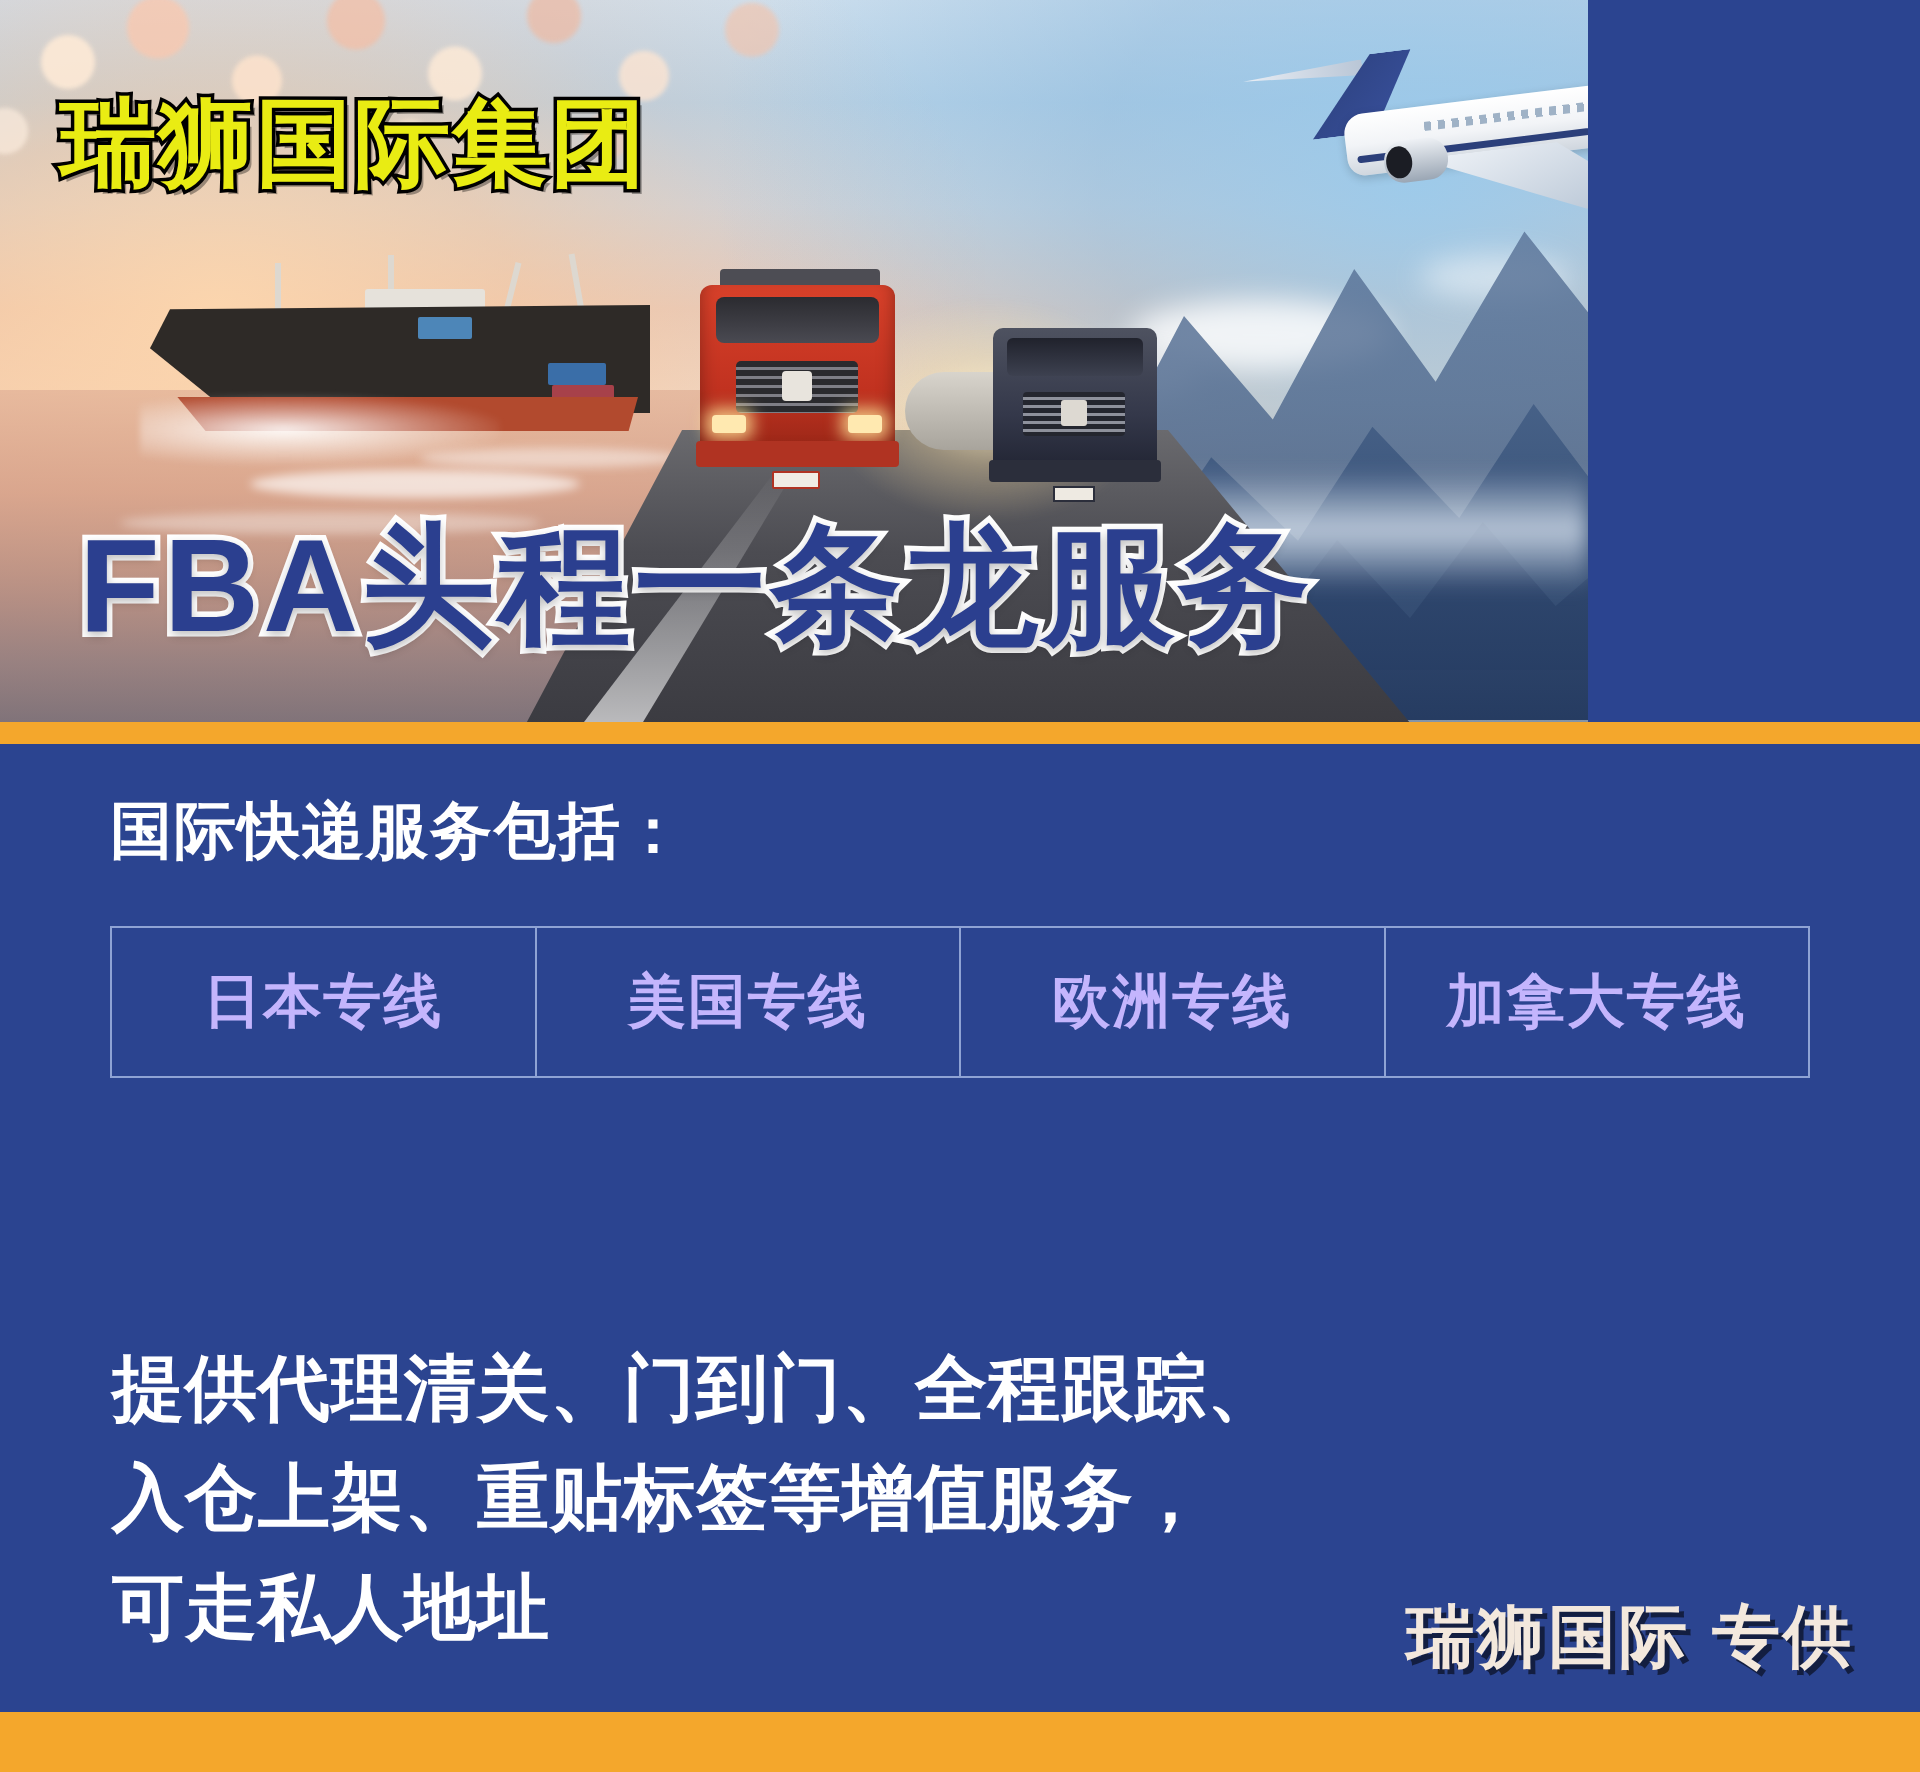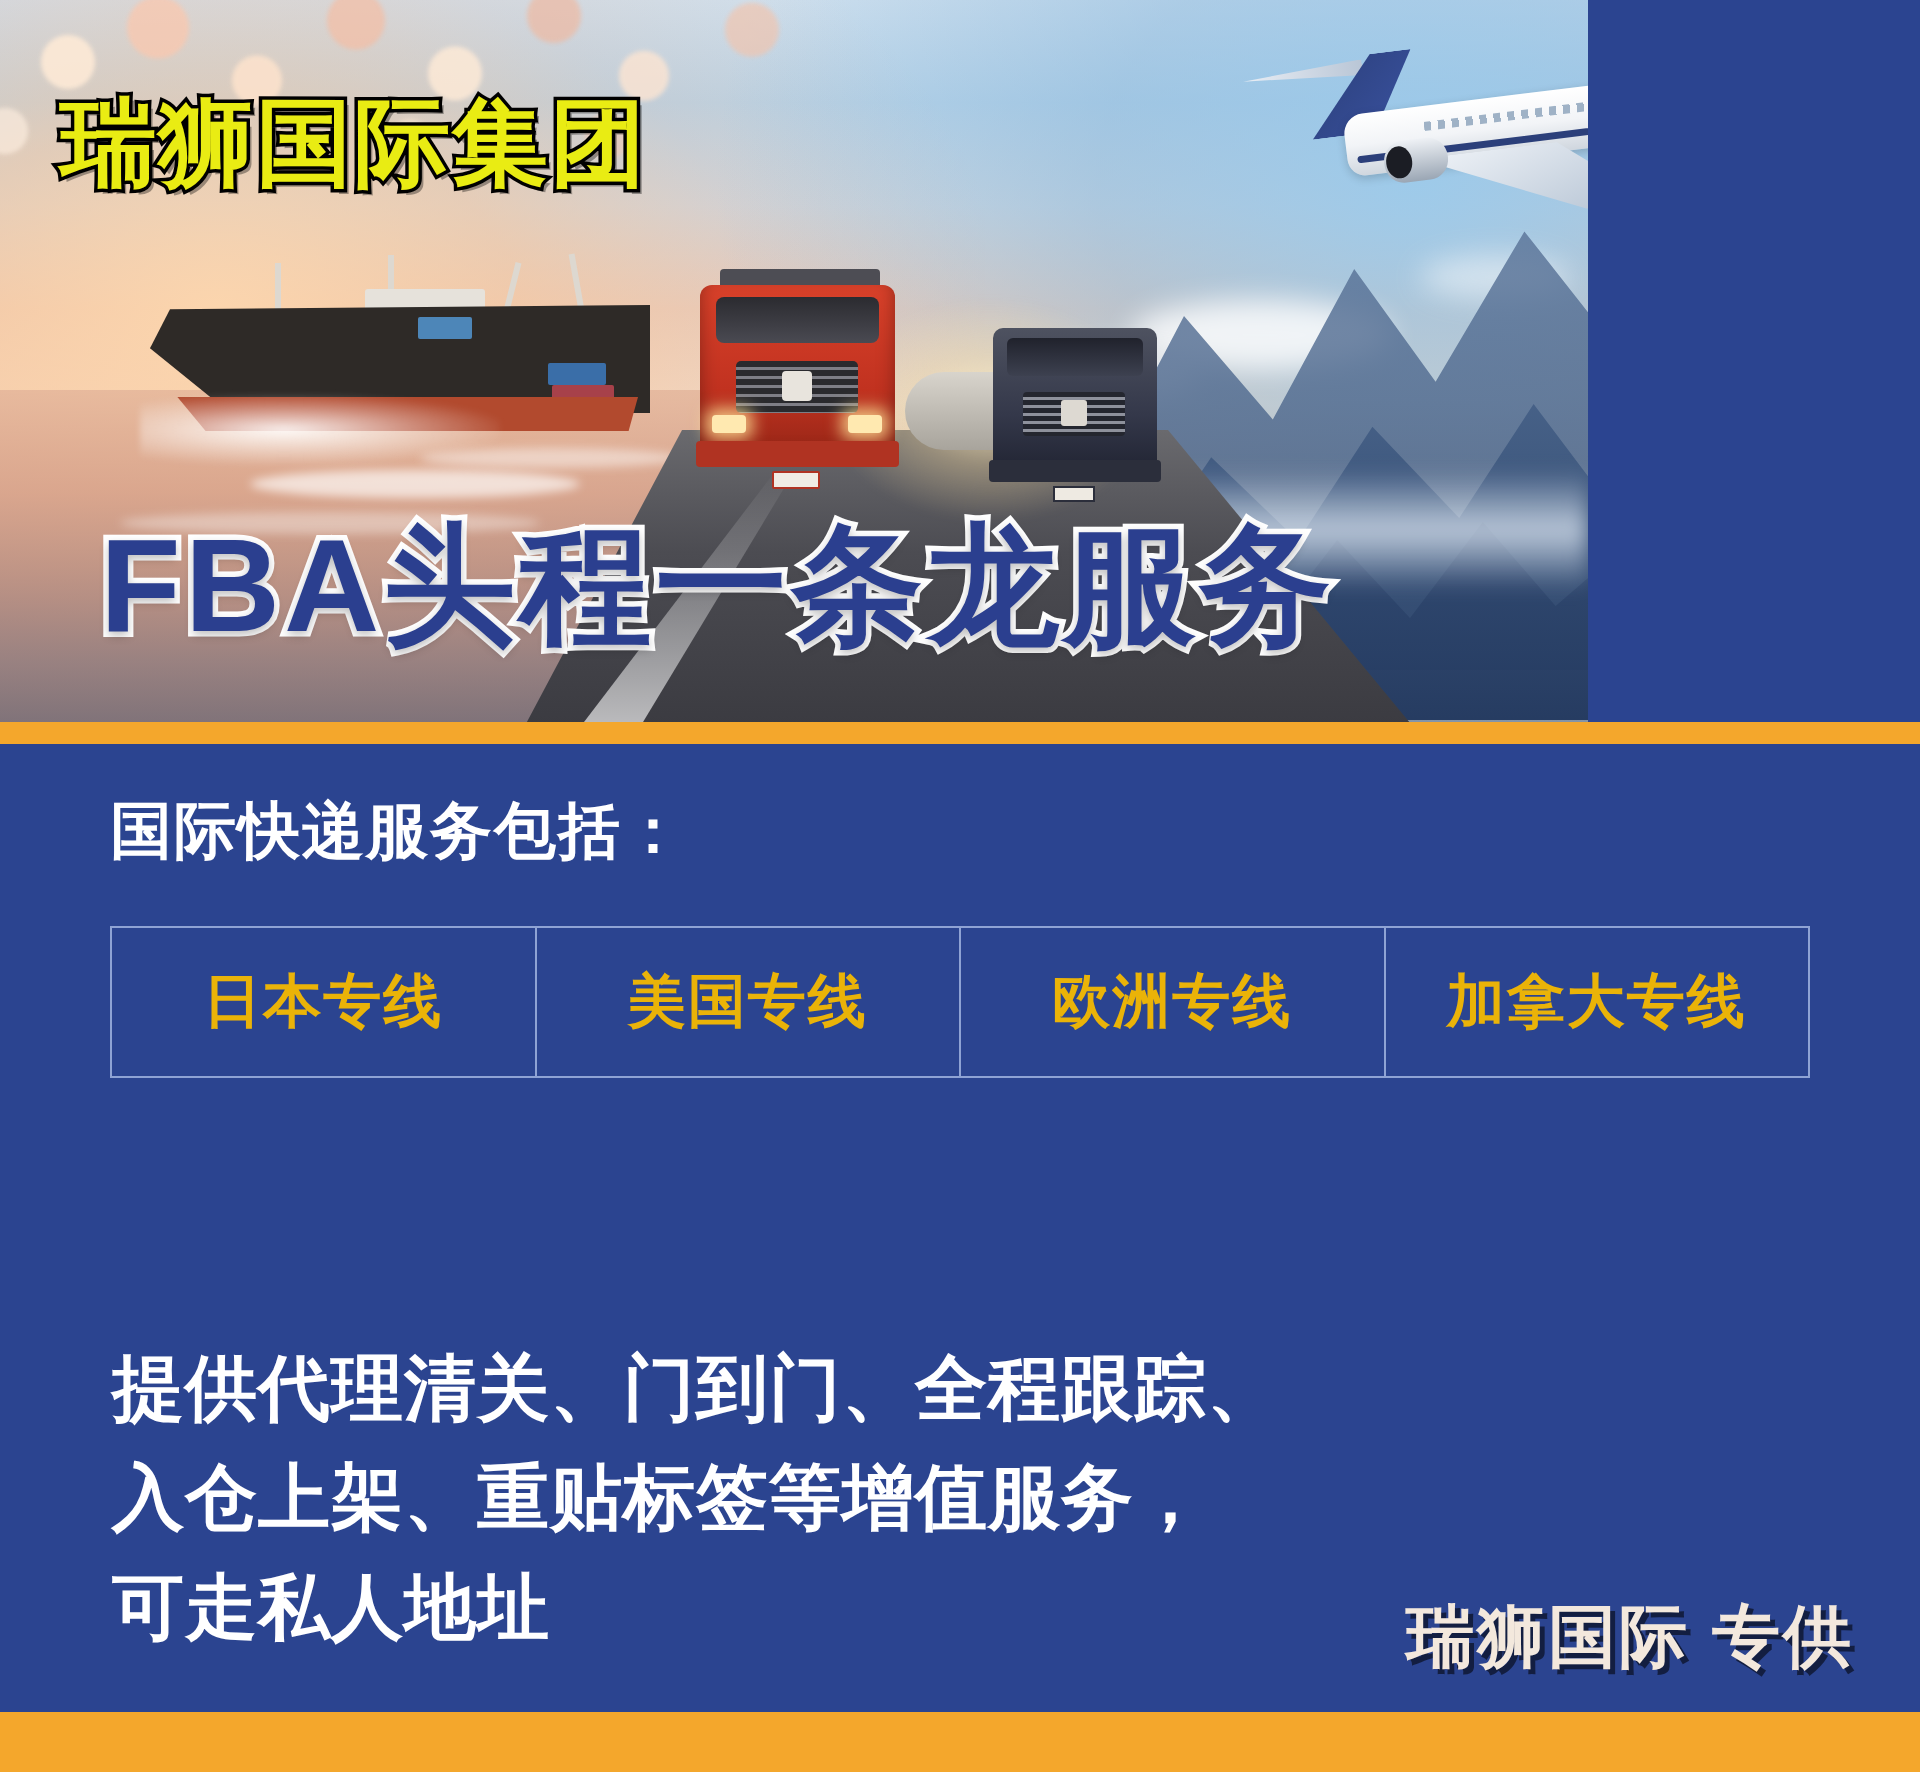"FBA头程一条龙服务" .headline { left: 100px -> 79px }
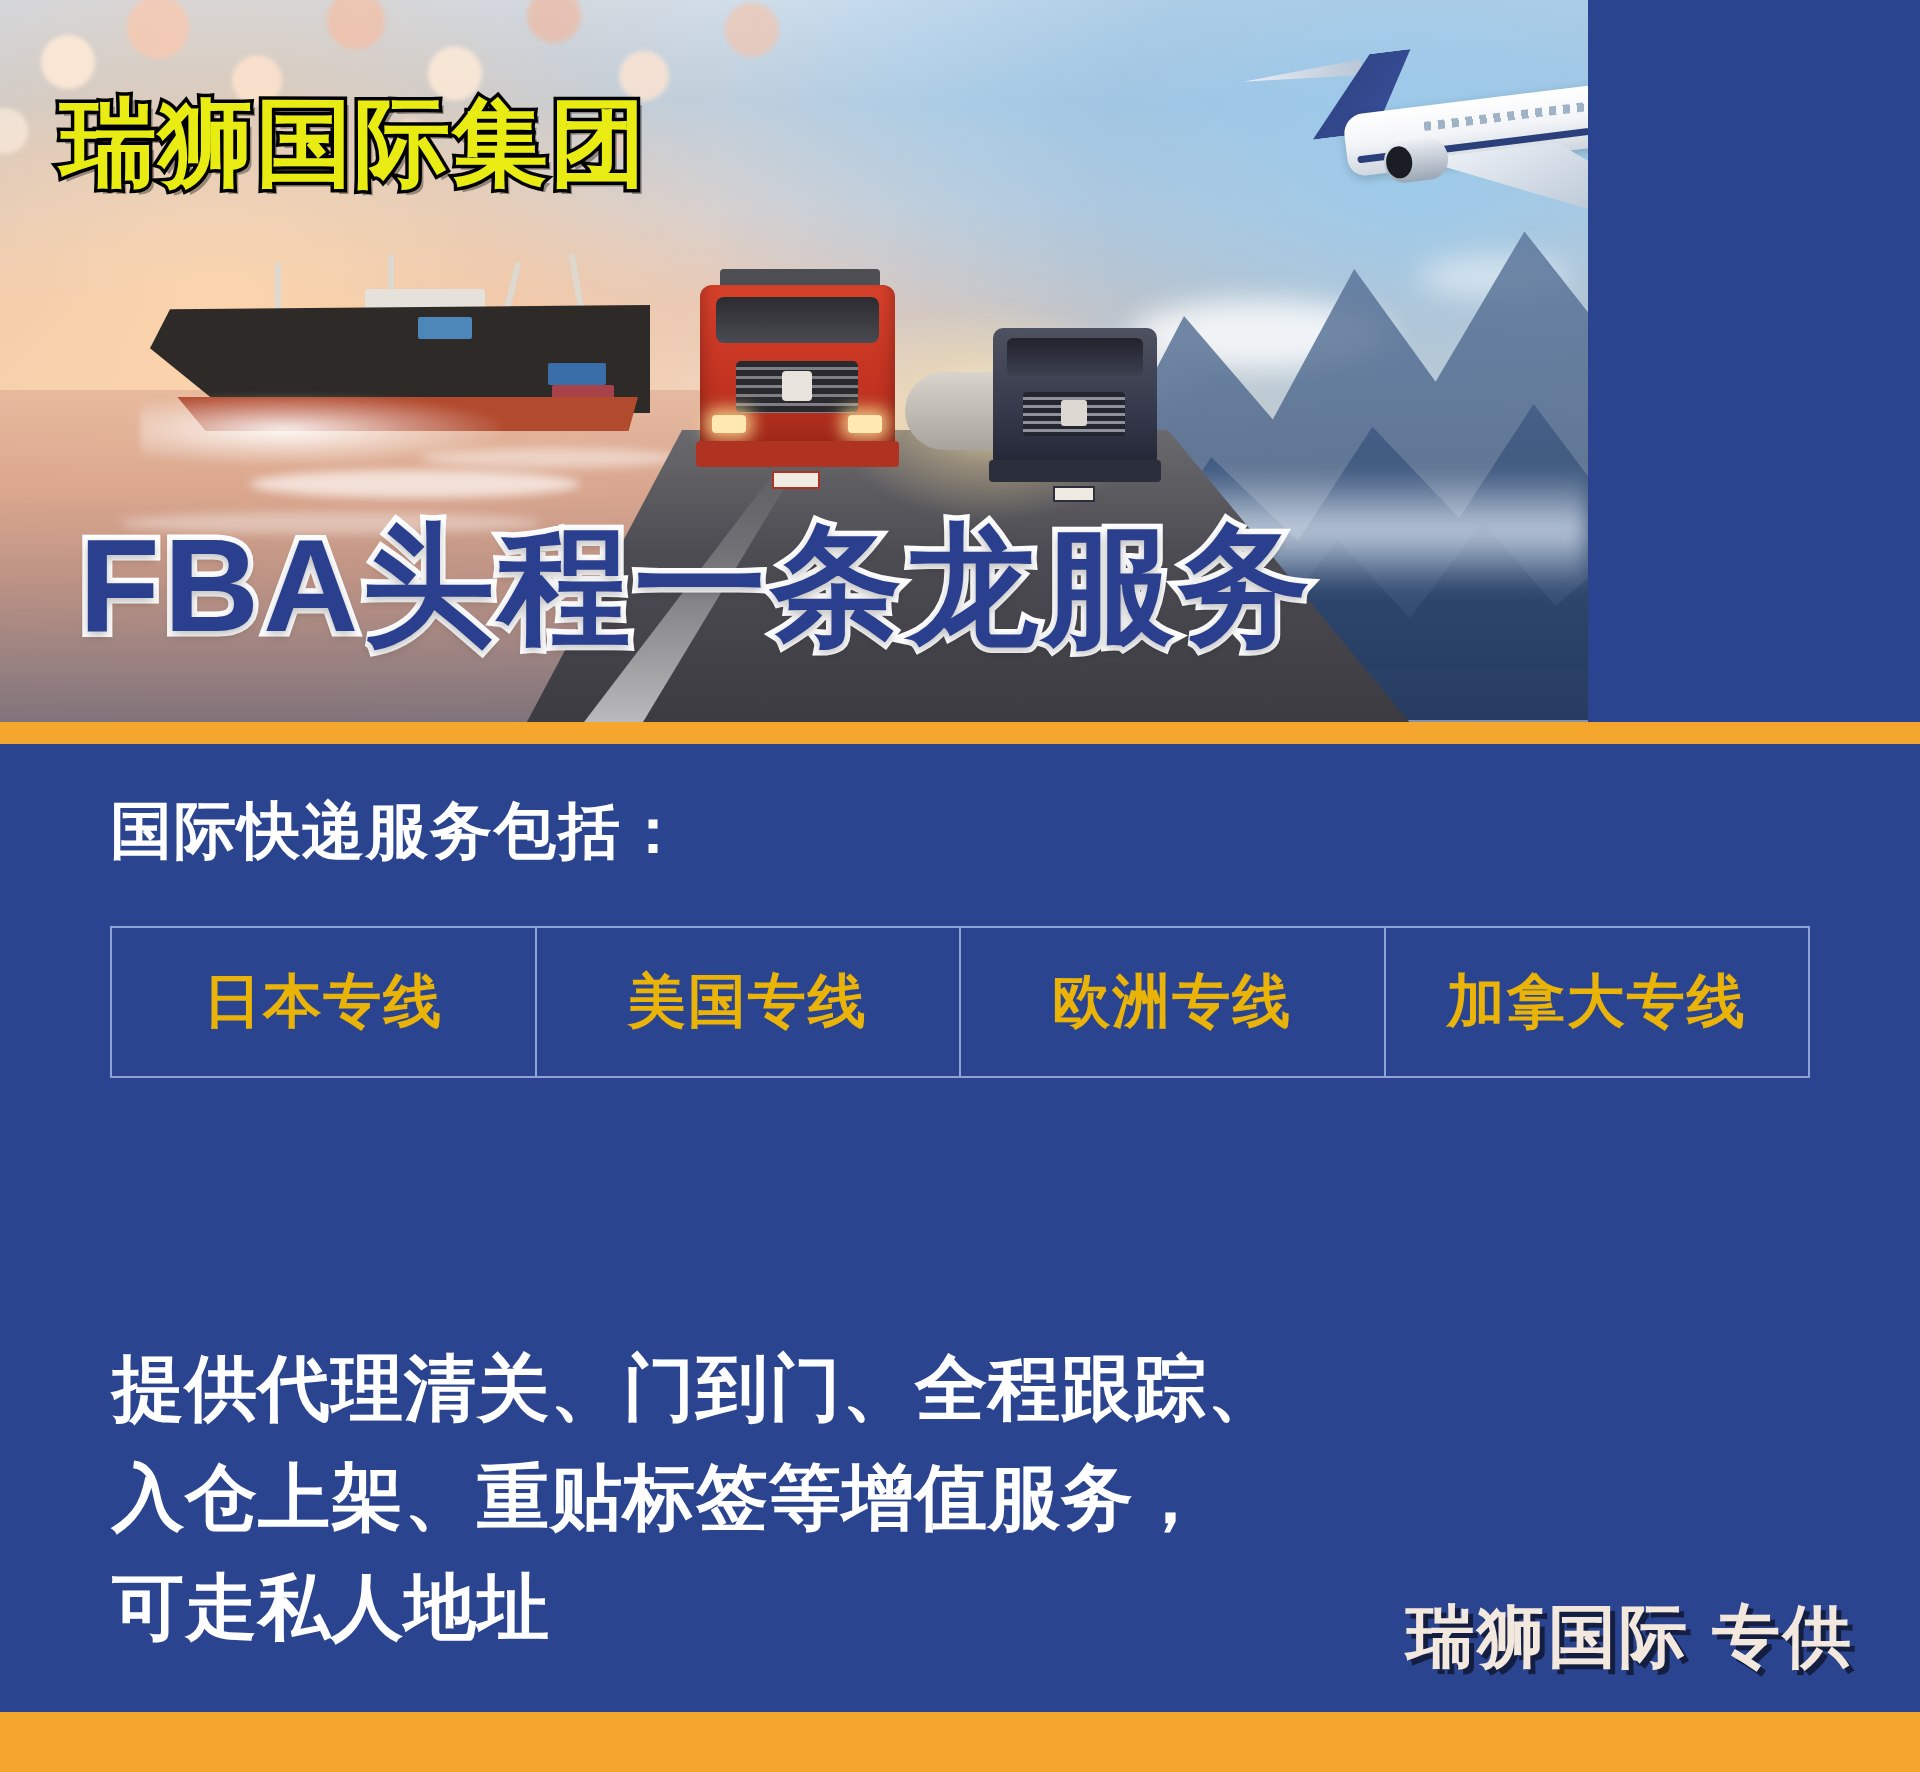"日本专线" .svc-table td { color: #eab308 -> #c4b5fd }
